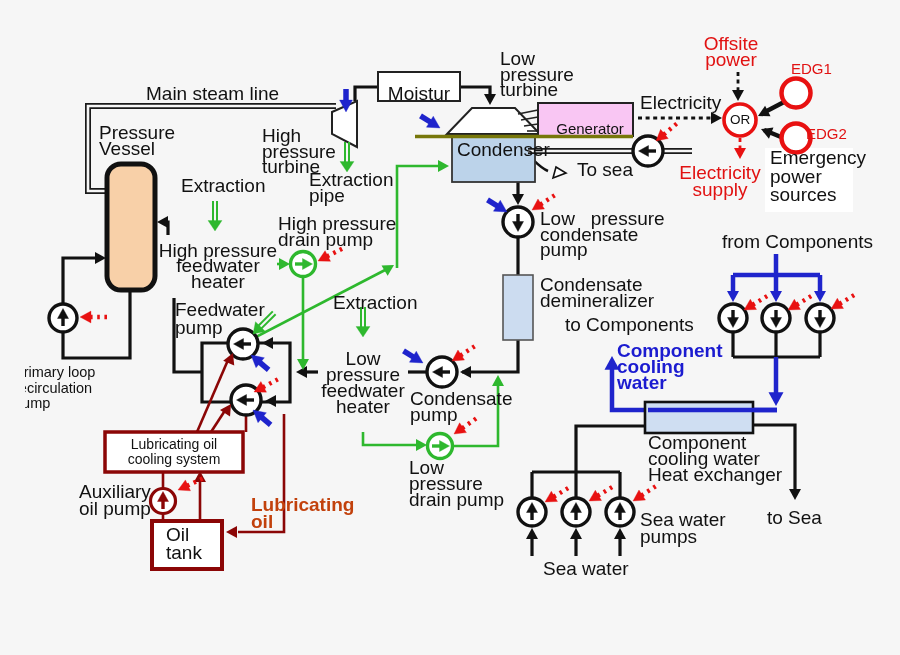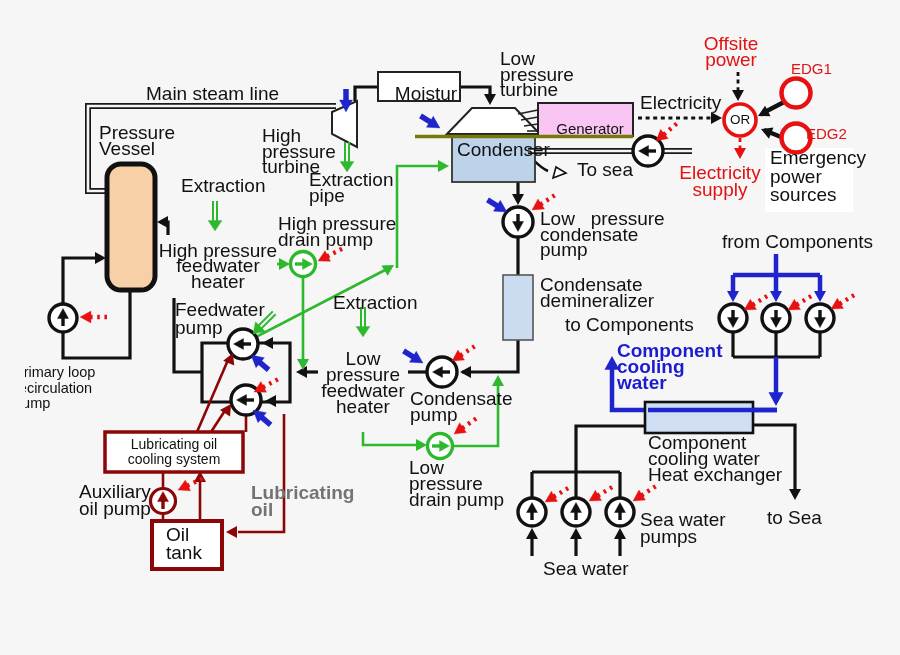"Moistur" div.lbl { padding-left: 7px -> none }
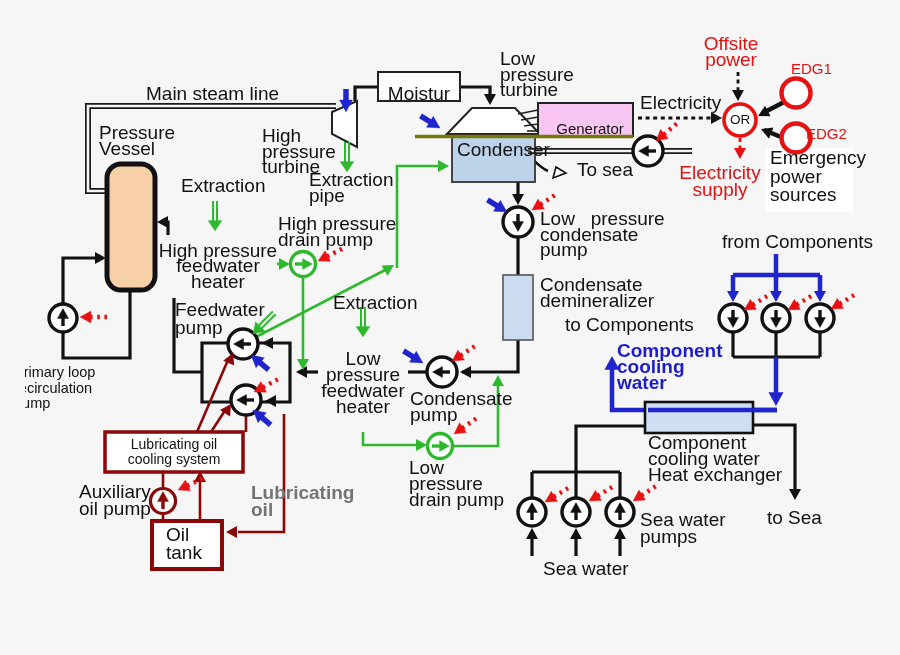"Lubricating" .maroon { color: #737373 -> #c2410c; margin-top: none -> 12px }
